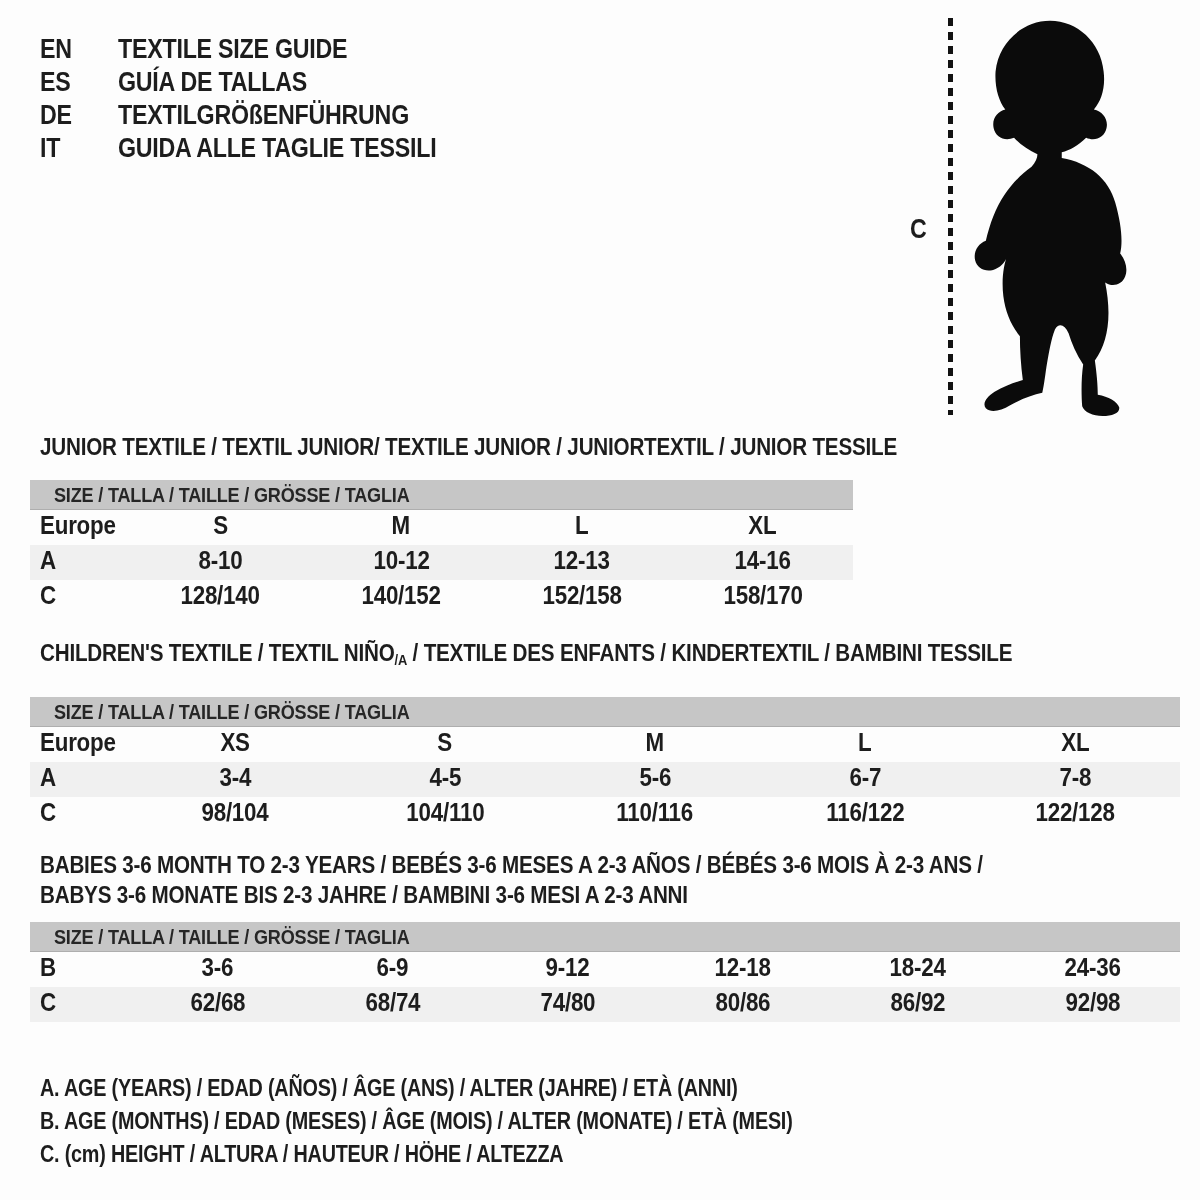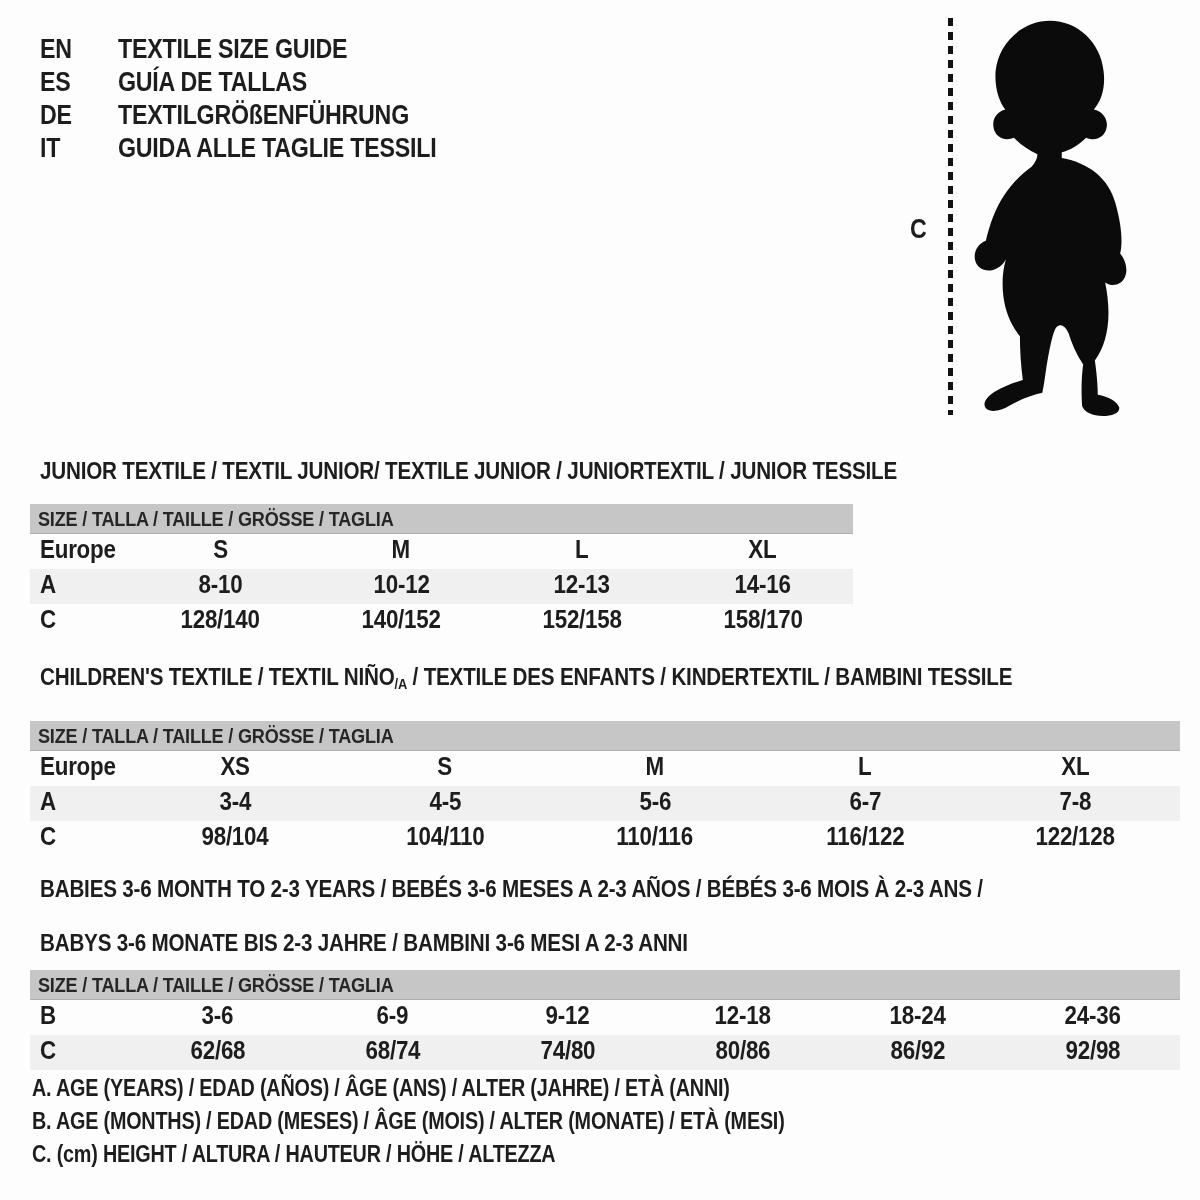"JUNIOR TEXTILE / TEXTIL JUNIOR/" .sec h2 { margin-top: 24px -> none }
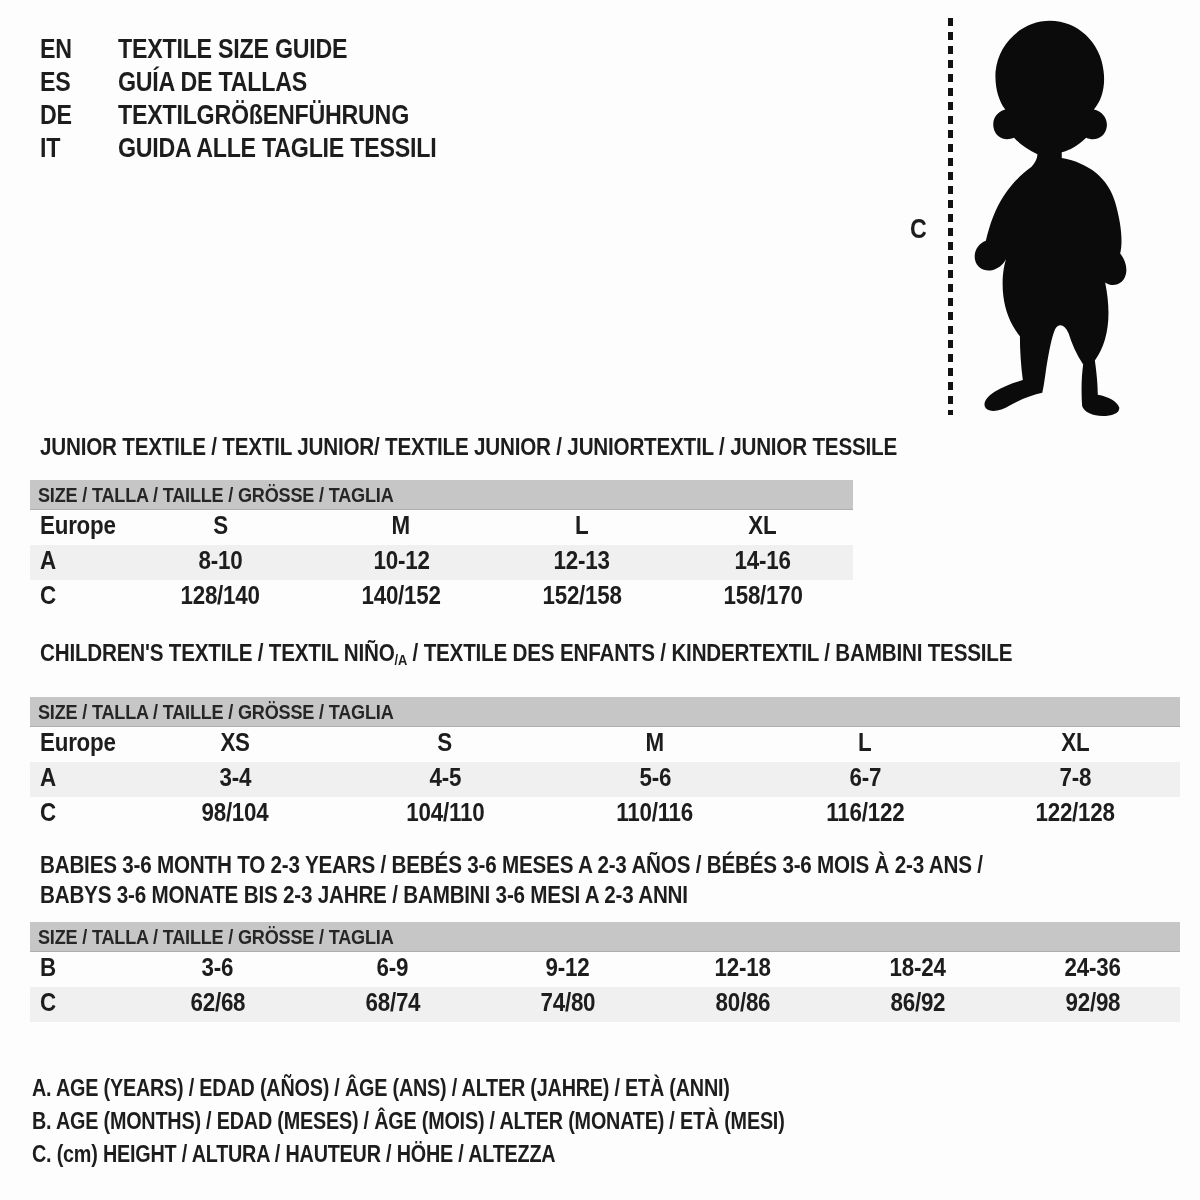"SIZE / TALLA / TAILLE" .tbl-head { padding-left: 8px -> 24px }
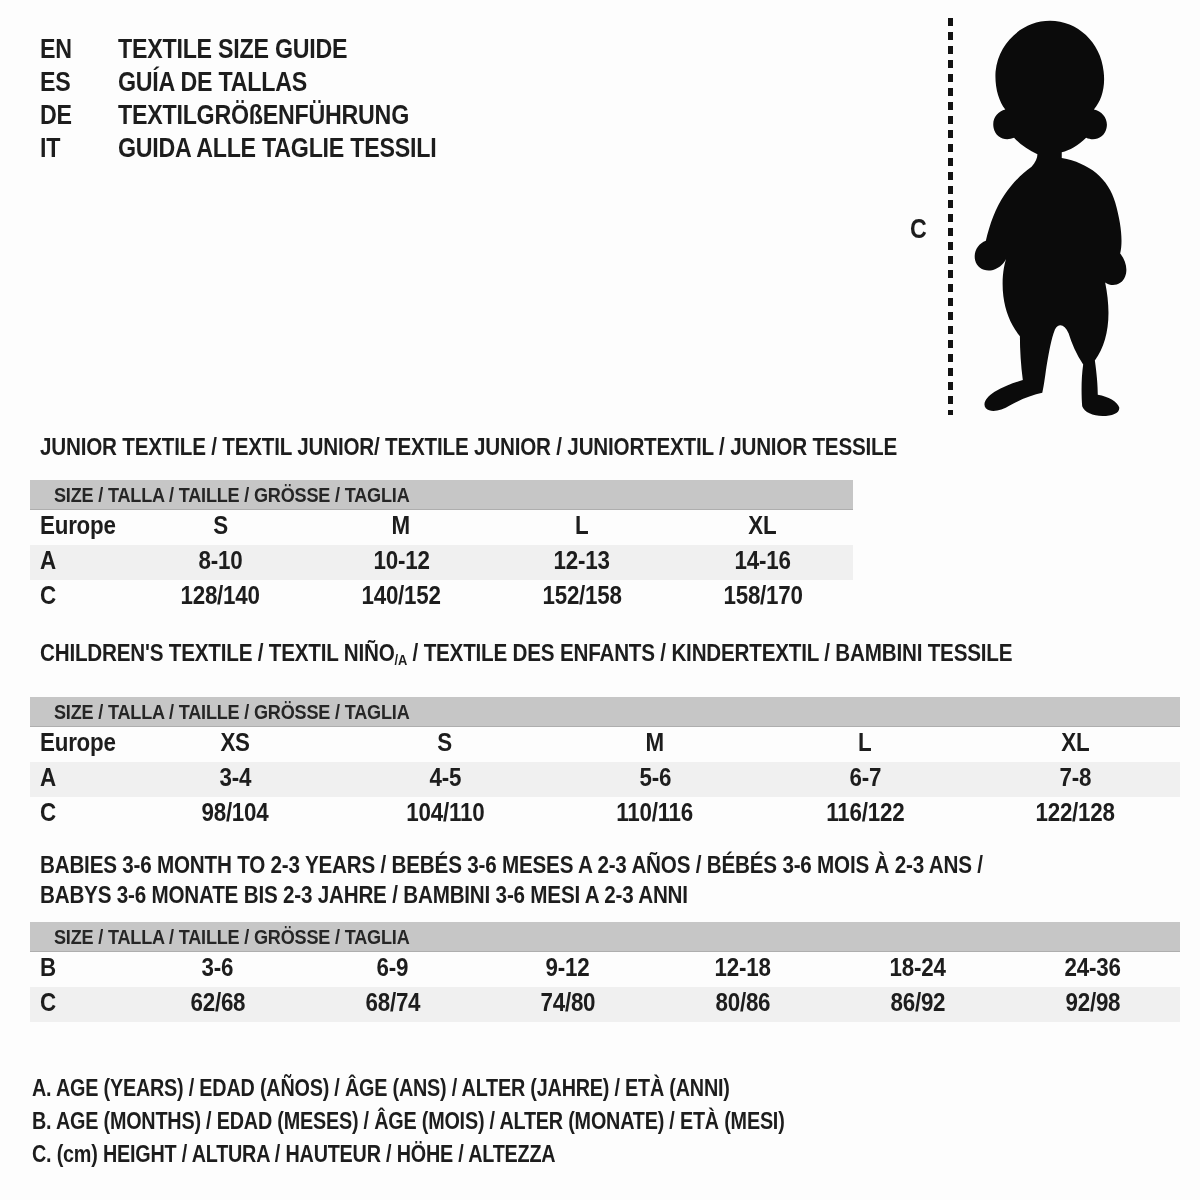"A. AGE (YEARS) / EDAD" .legend { left: 22px -> 30px }
